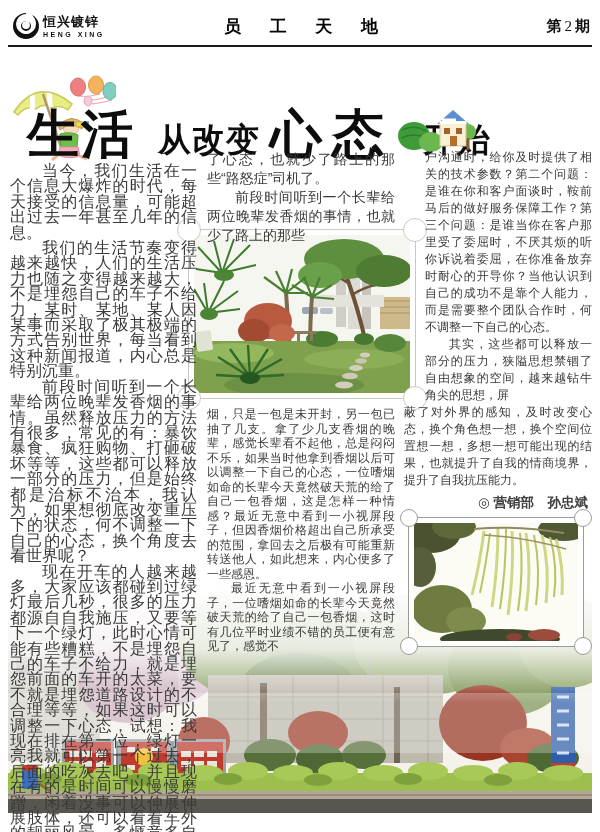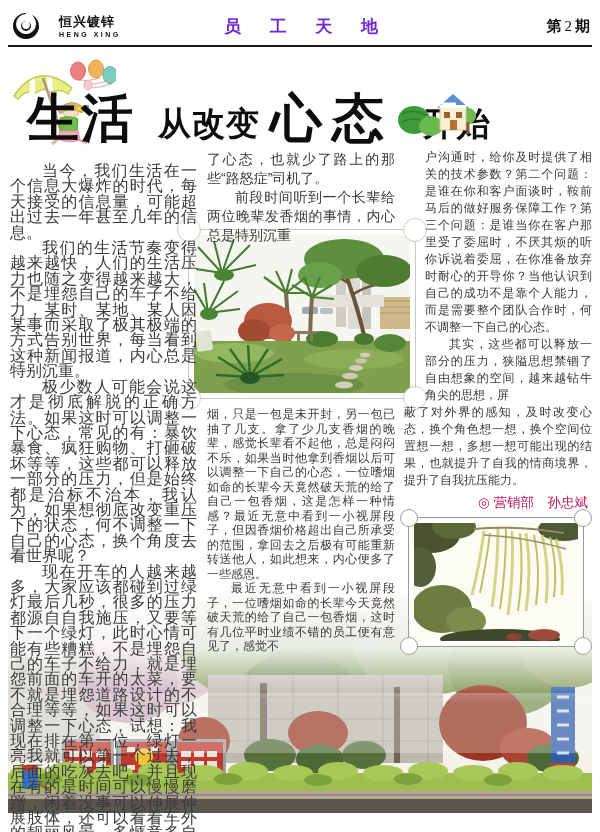"恒兴镀锌" .logo-wrap { gap: 17px -> 1px }
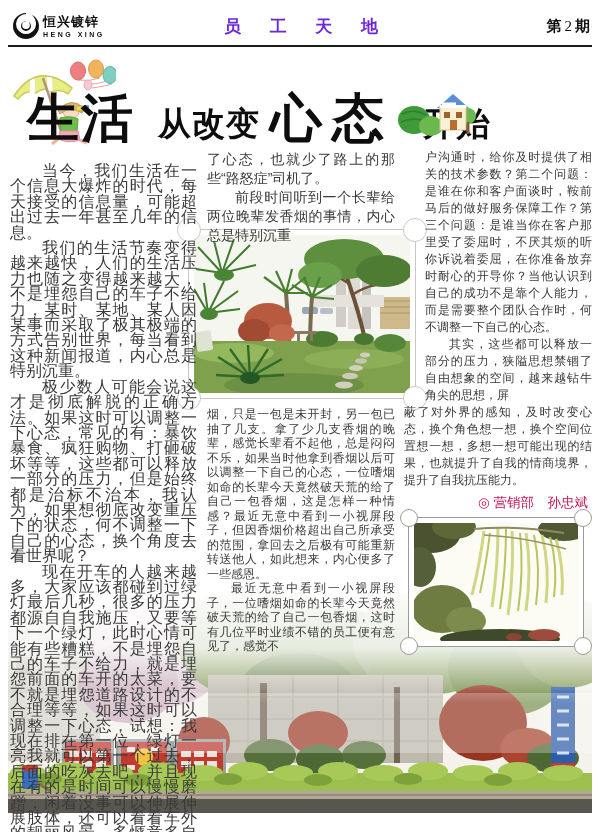"员 工 天 地" .section-title { color: #6d28d9 -> #000000 }
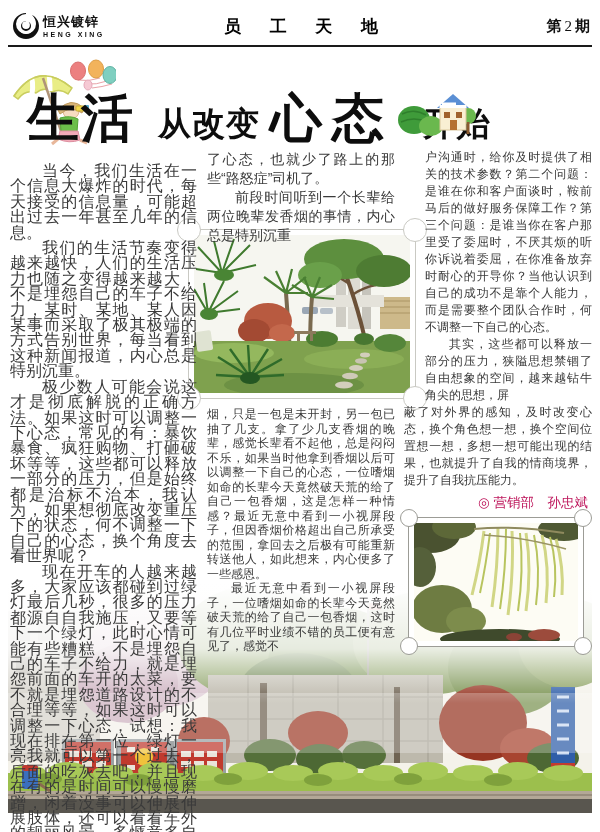"生活" .banner { top: 54px -> 70px }
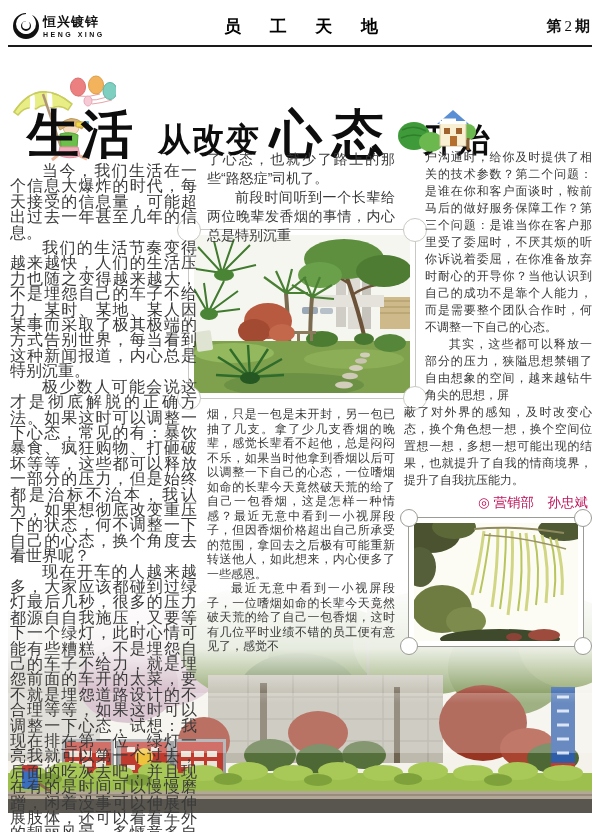"前段时间听到一个长辈给两位晚辈发香烟的事情，内心总是特别沉重" p.pline { text: 内心总是特别沉重 -> 也就少了路上的那些 }
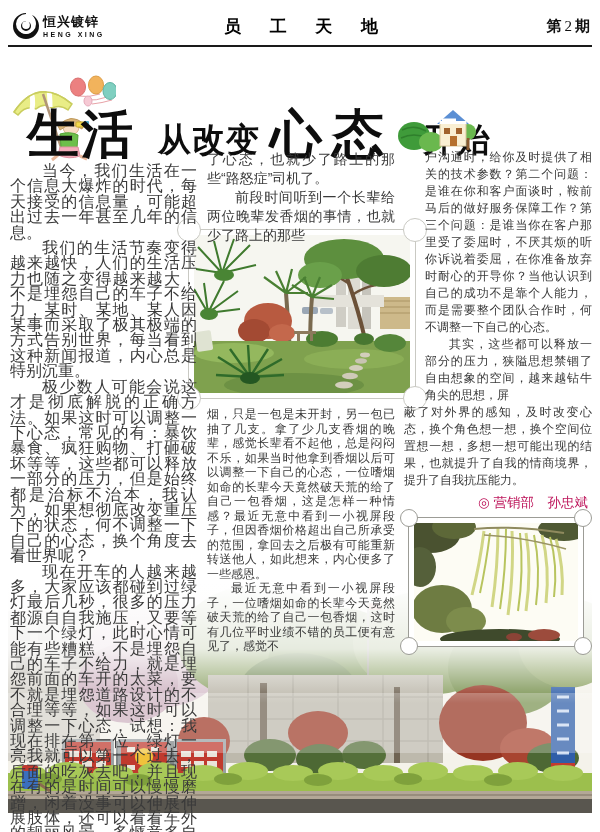"极少数人可能会说这才是彻底解脱的正确方法。如果这时可以调整一下心态，常见的有：暴" p.pline { text: 极少数人可能会说这才是彻底解脱的正确方法。如果这时可以调整一下心态 -> 前段时间听到一个长辈给两位晚辈发香烟的事情。虽然释放压力的方法有很多 }
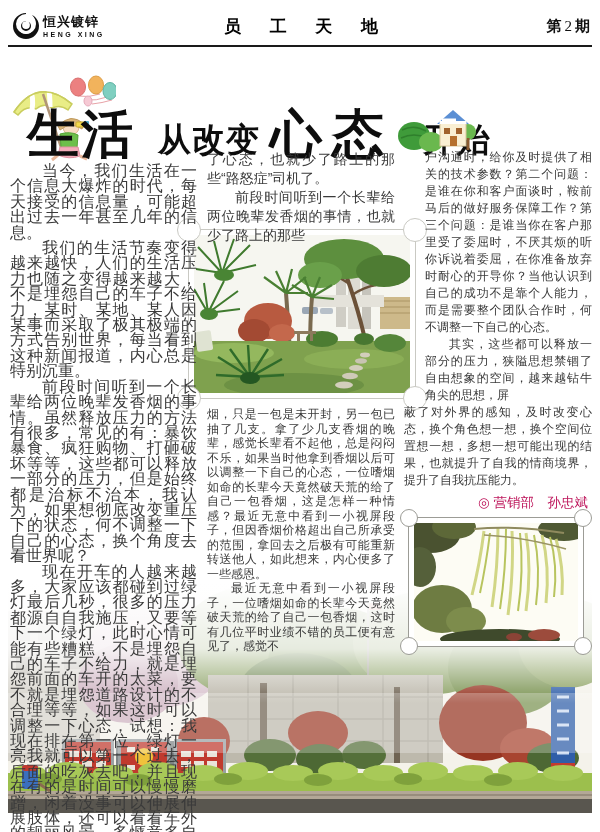"◎ 营销部 孙忠斌" .byline { color: #be185d -> #404040; font-weight: normal -> bold }
